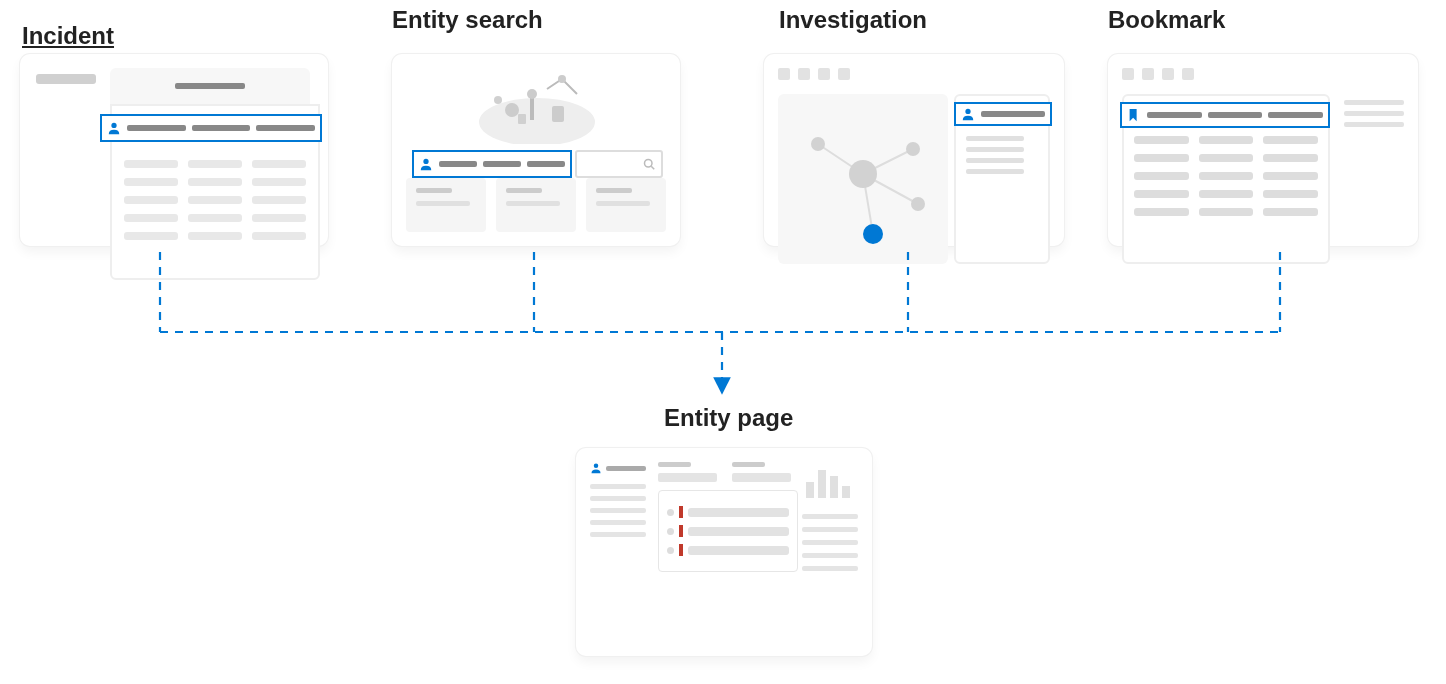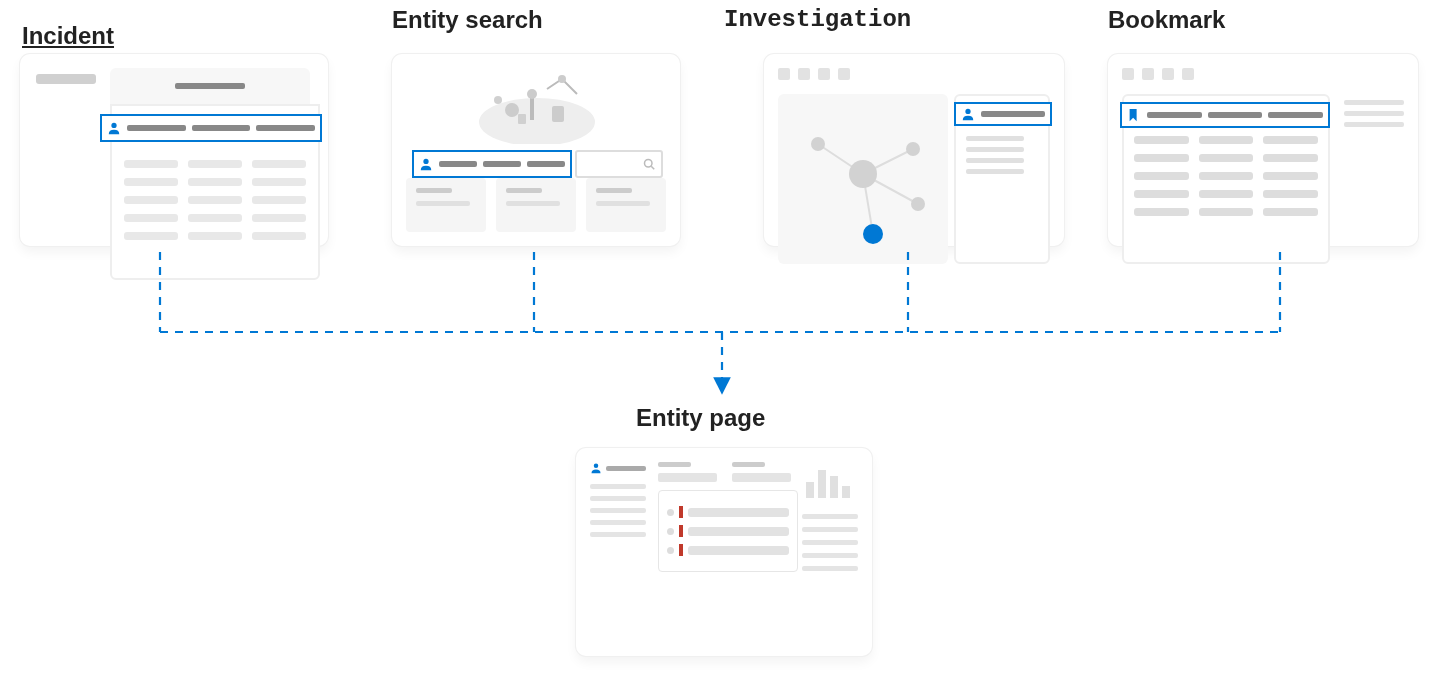"Investigation" div.card-label { font-family: Liberation Mono, monospace -> none; left: 724px -> 779px }
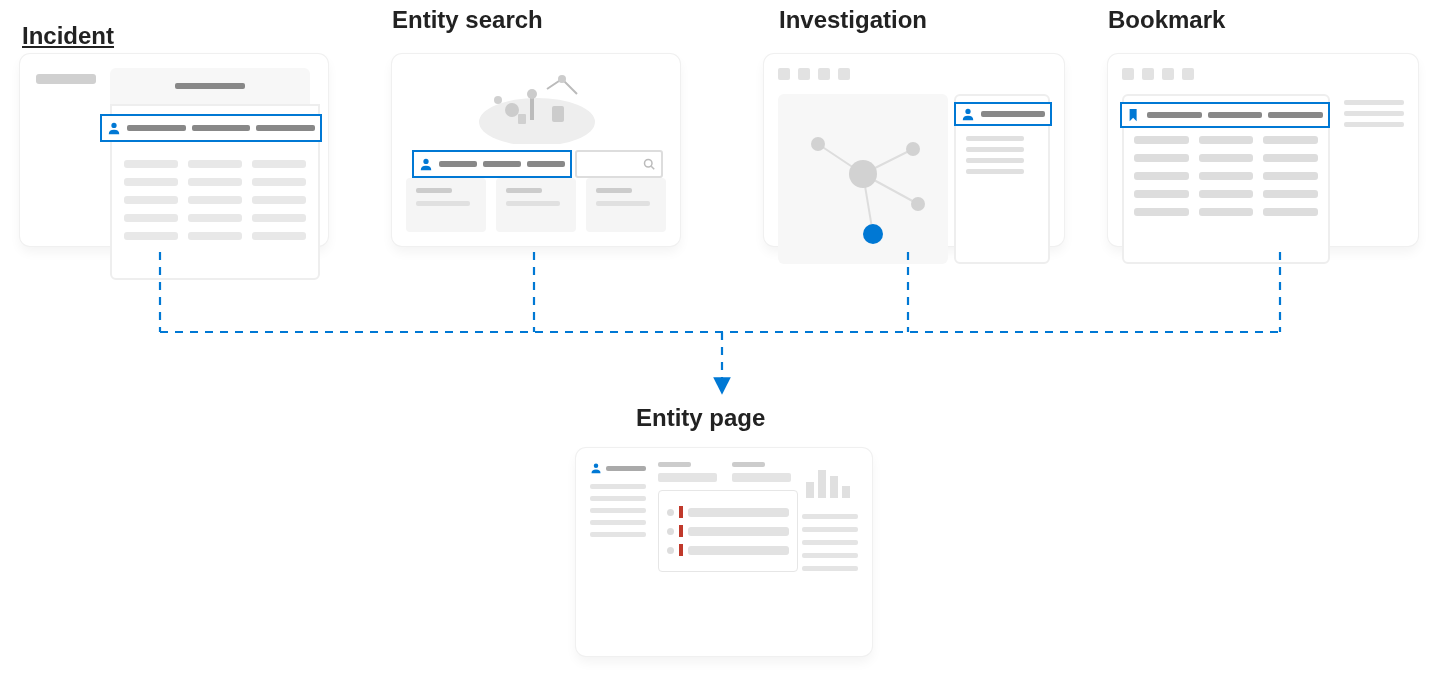"Entity page" div.card-label { left: 636px -> 664px }
